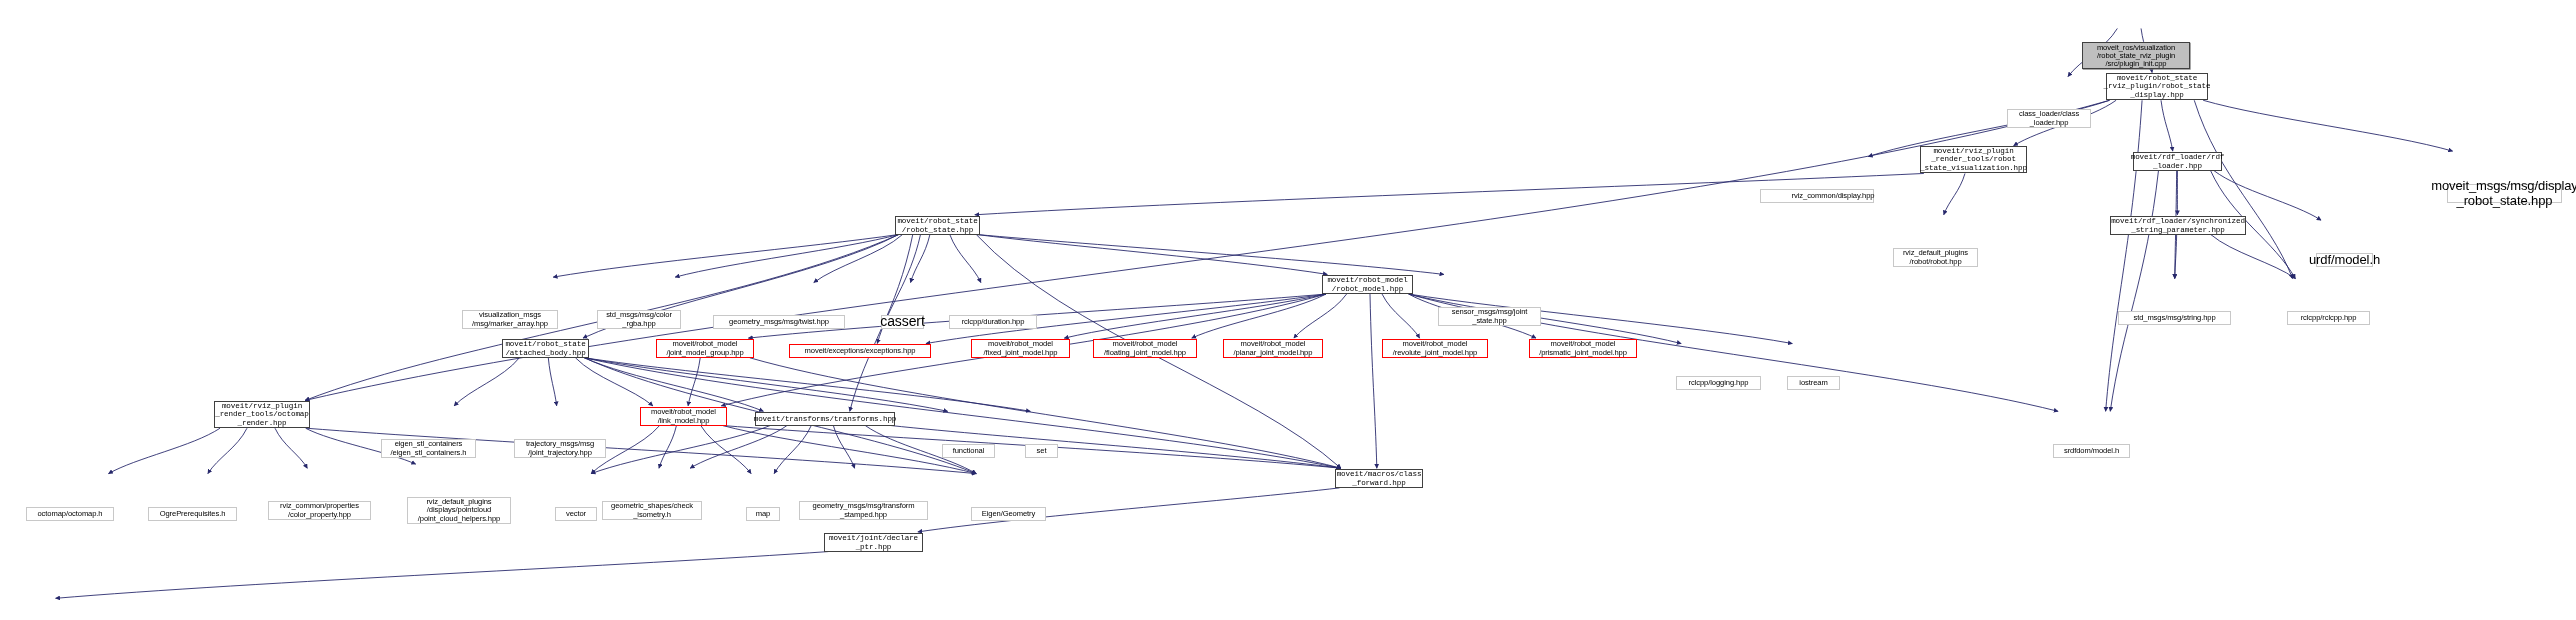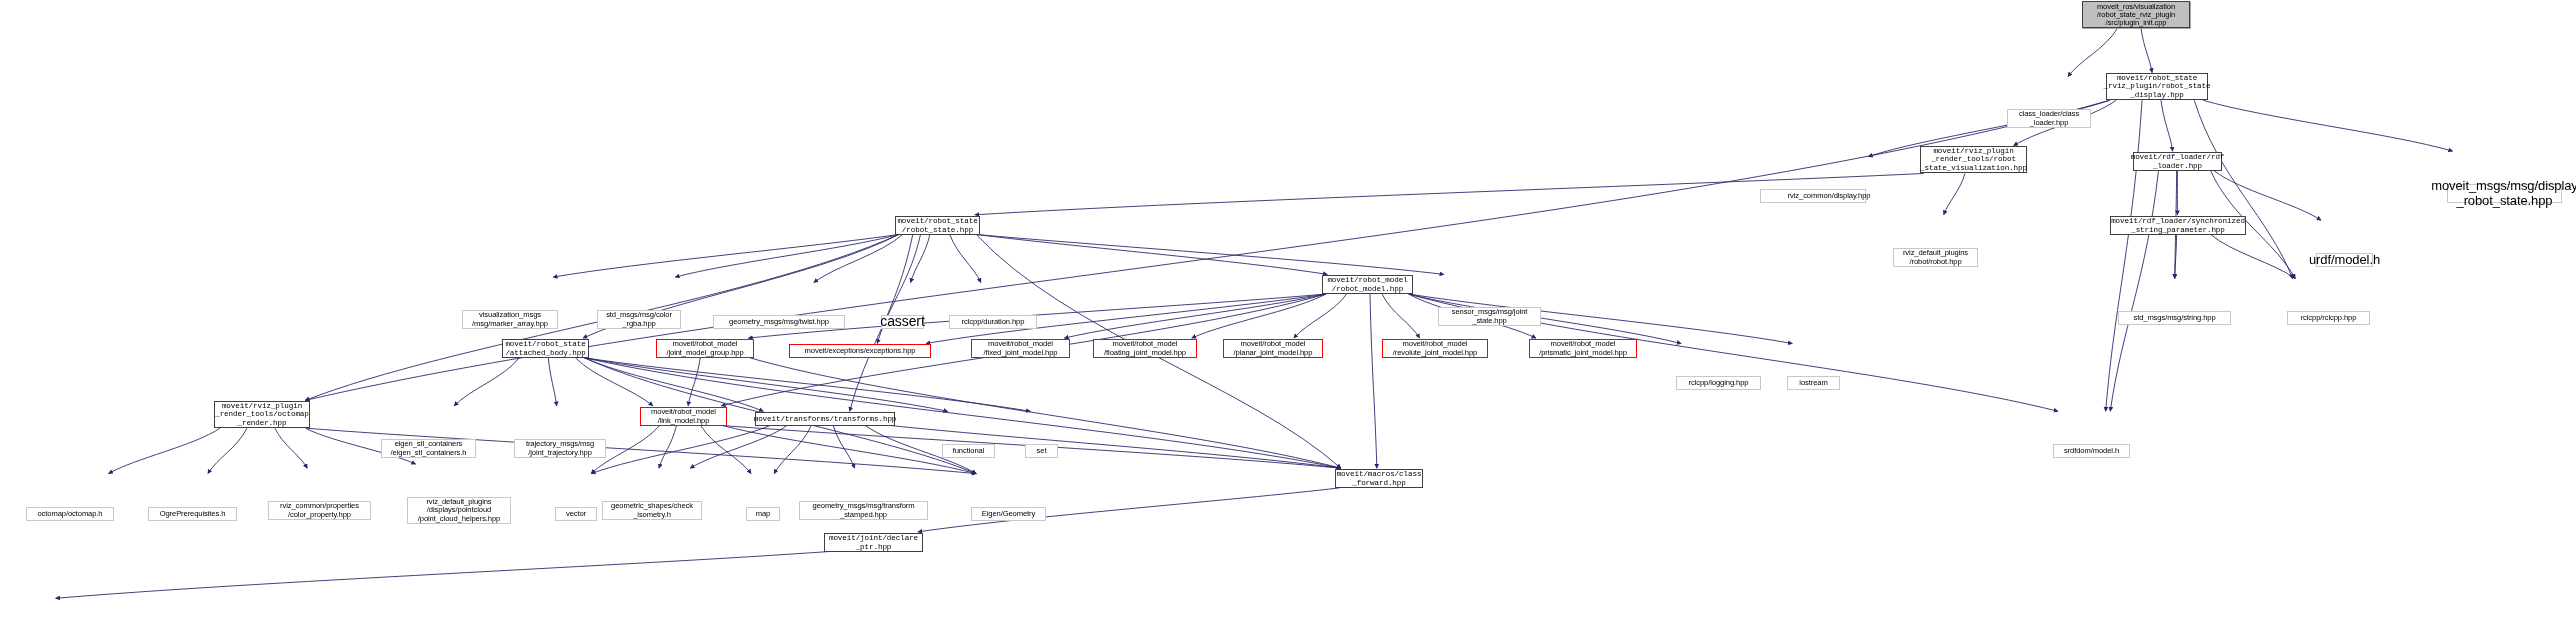"moveit_ros/visualization" .n-root { margin-top: none -> 41px }
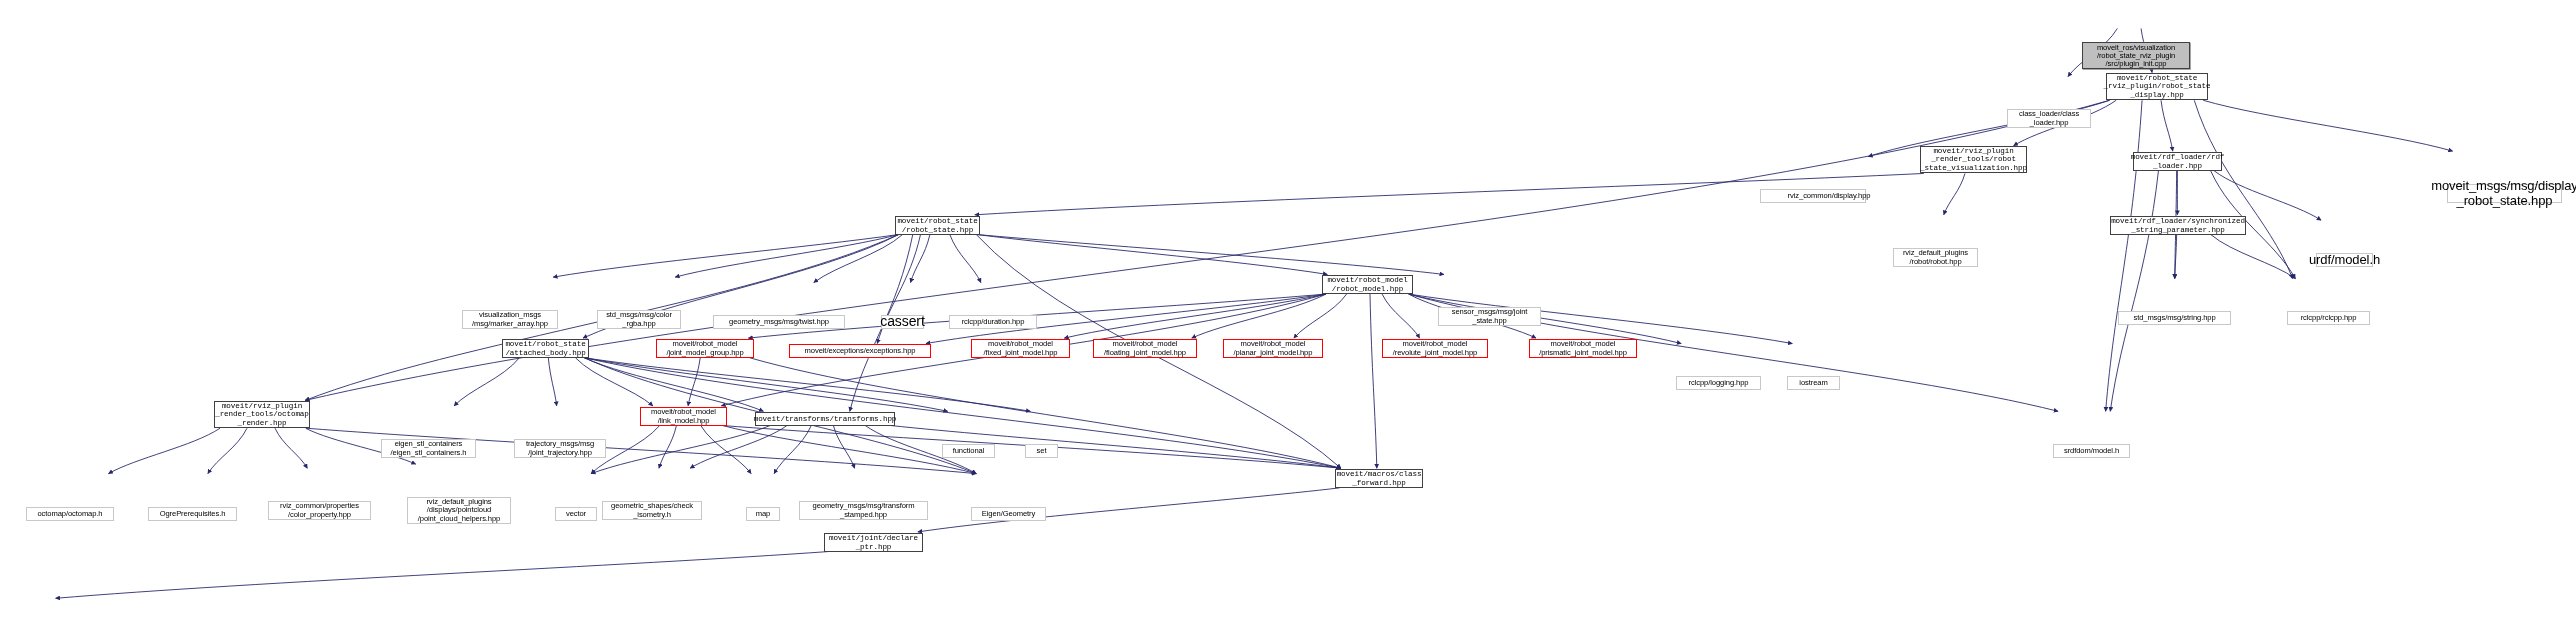"rviz_common/display.hpp" div.node { width: 106px -> 114px }
